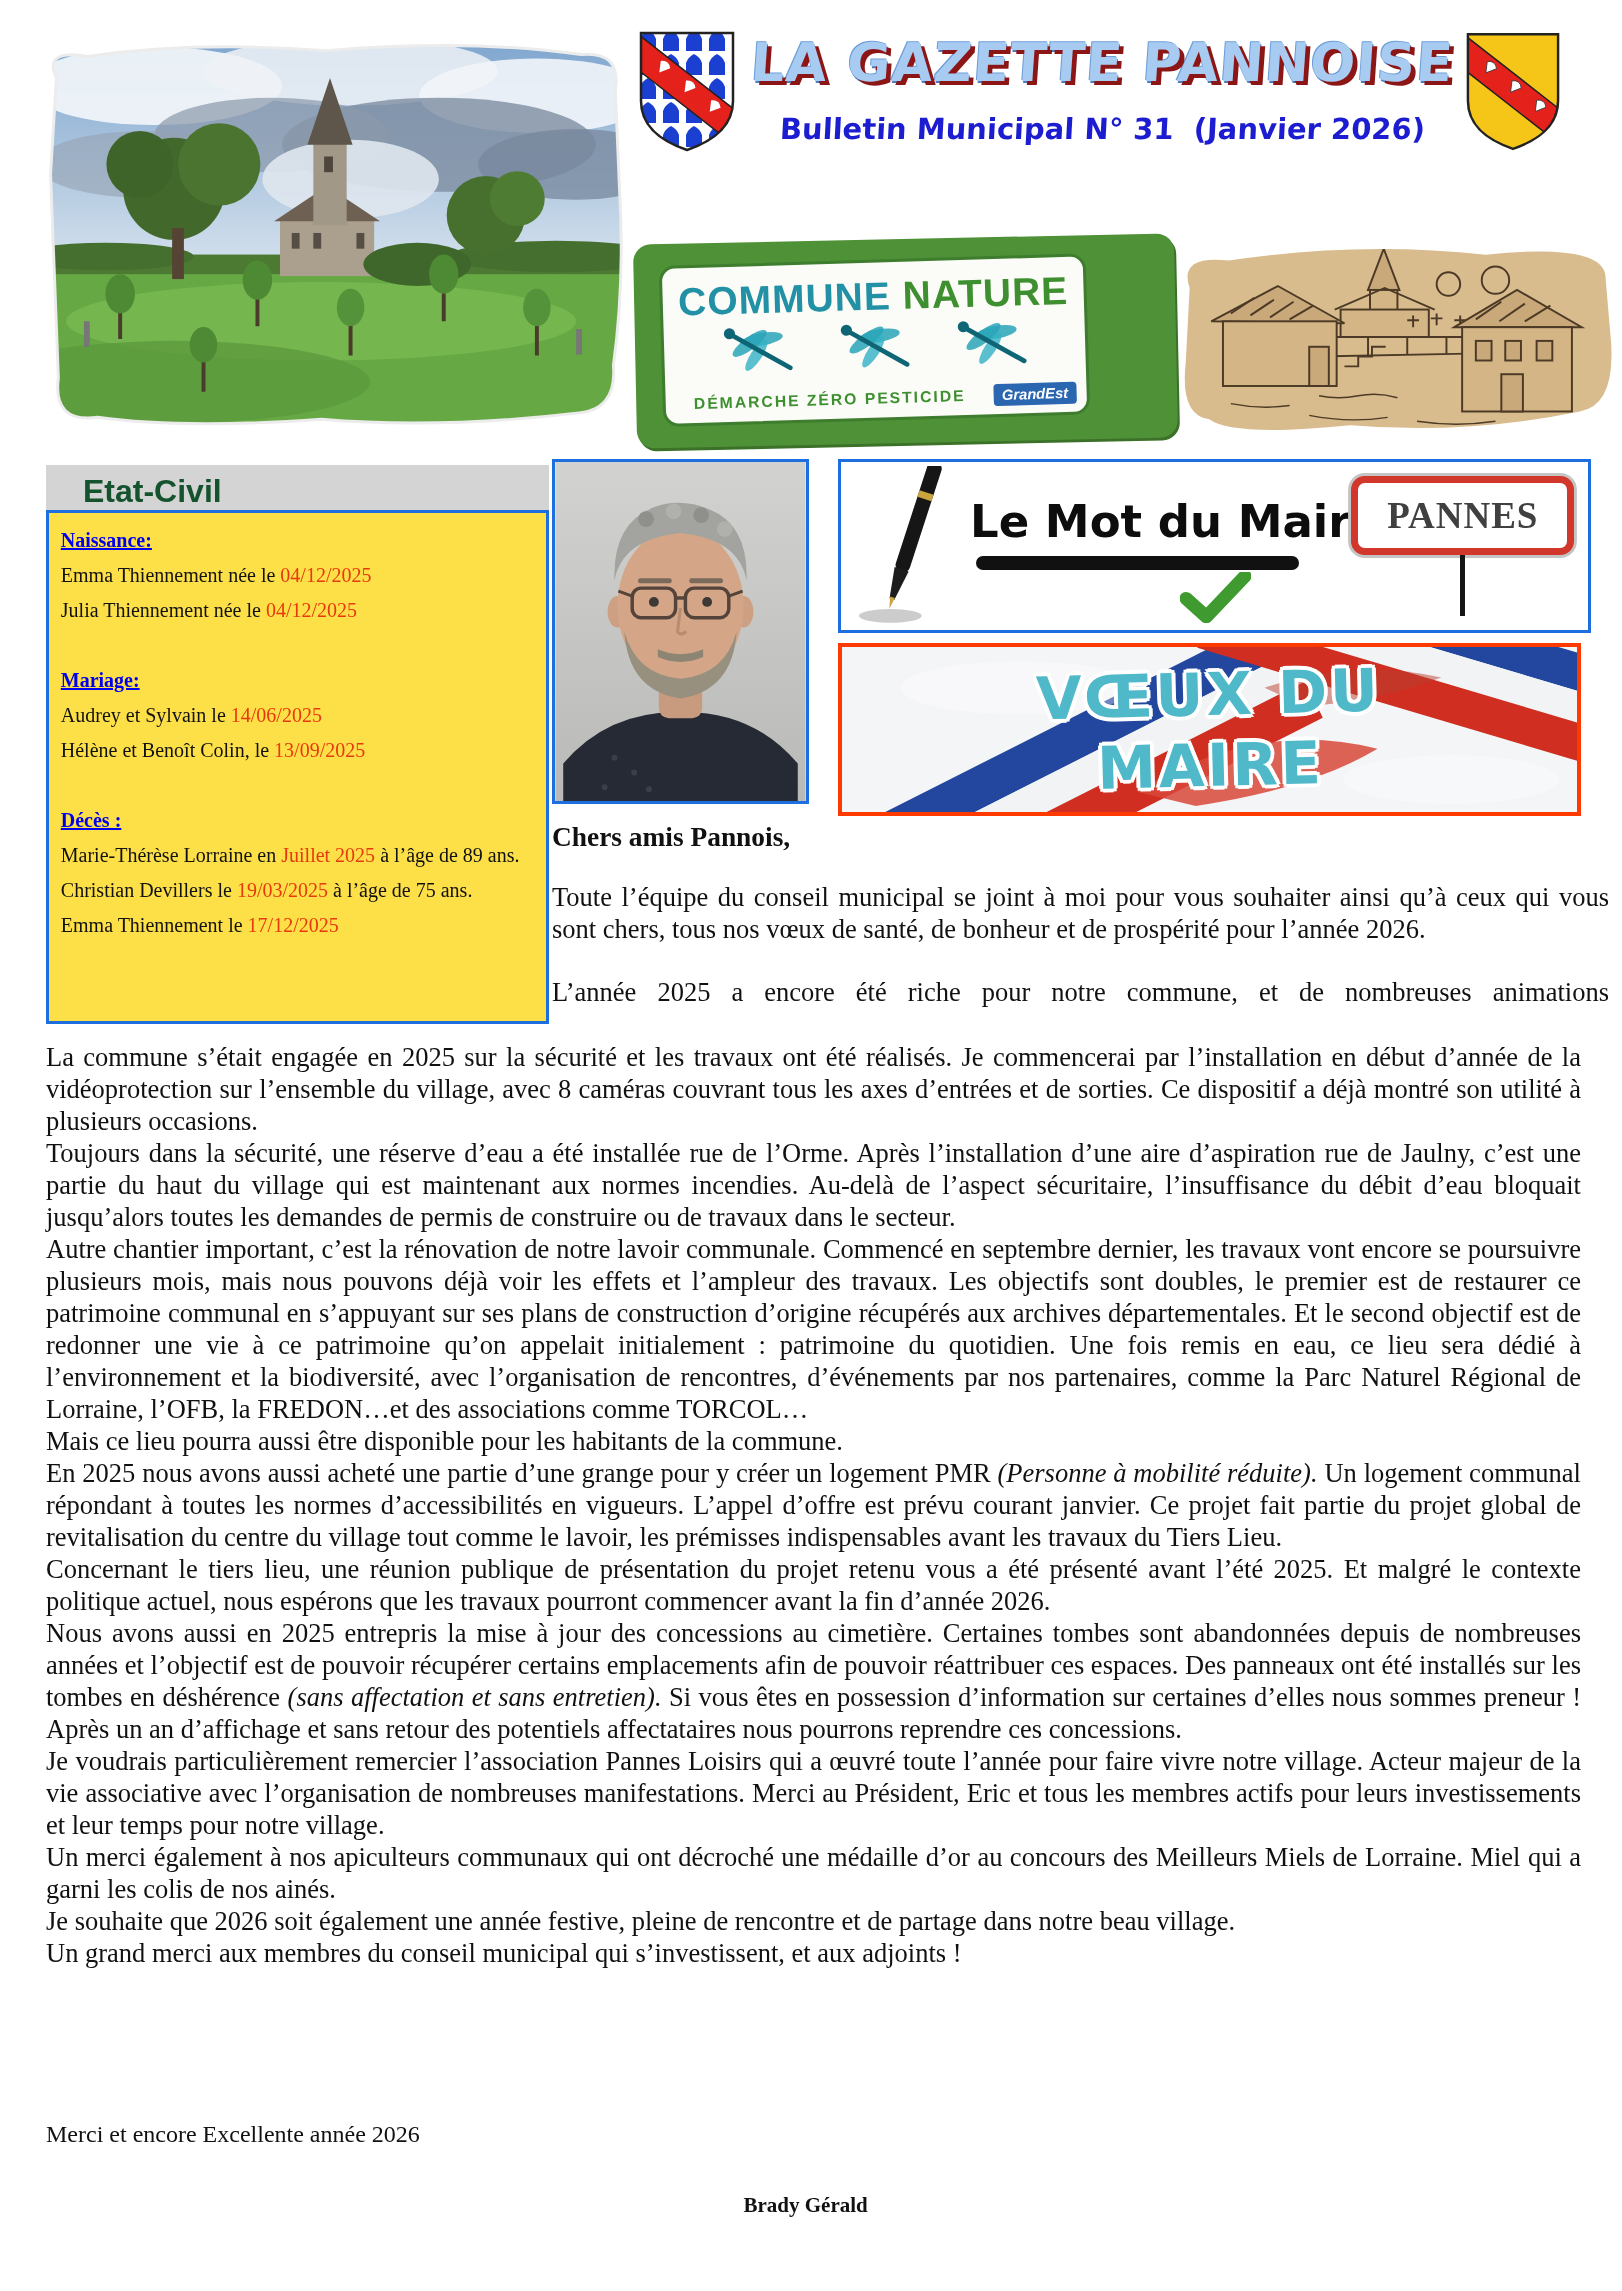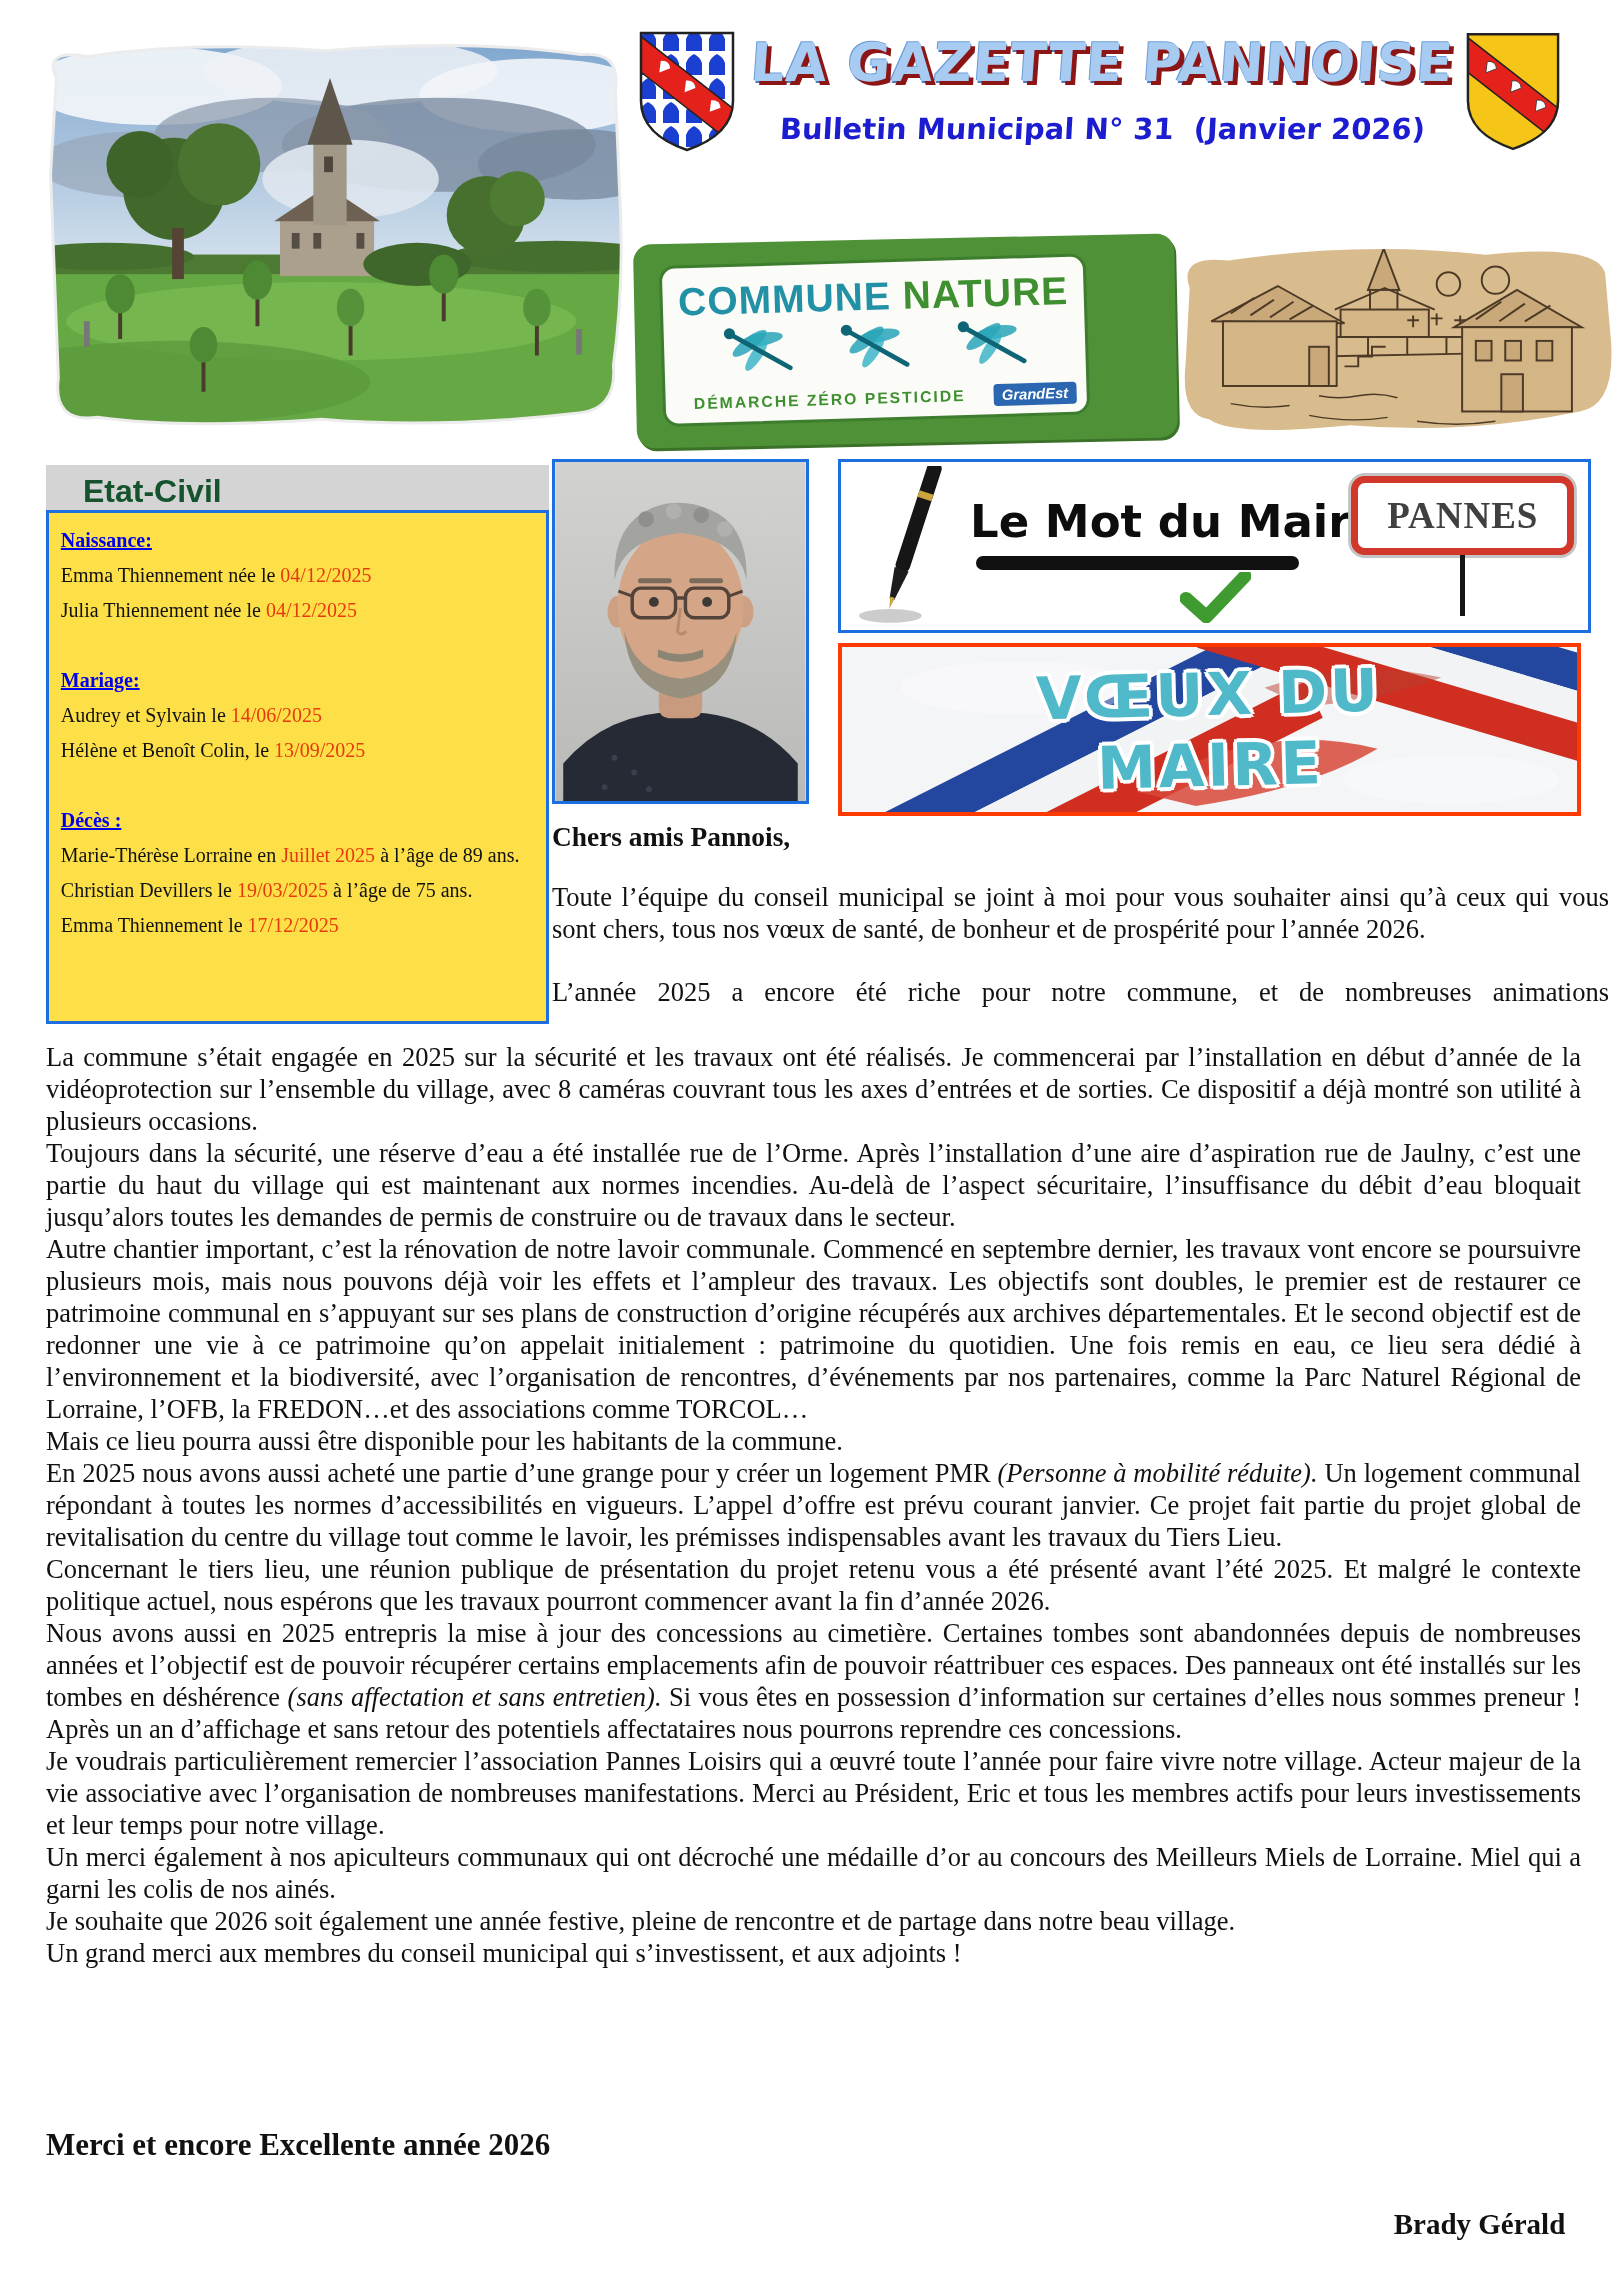"Merci et encore Excellente année" .closing { font-size: 31px -> 24px; font-weight: bold -> normal; margin: 29px 0 0 0 -> 23px 0 0 0 }
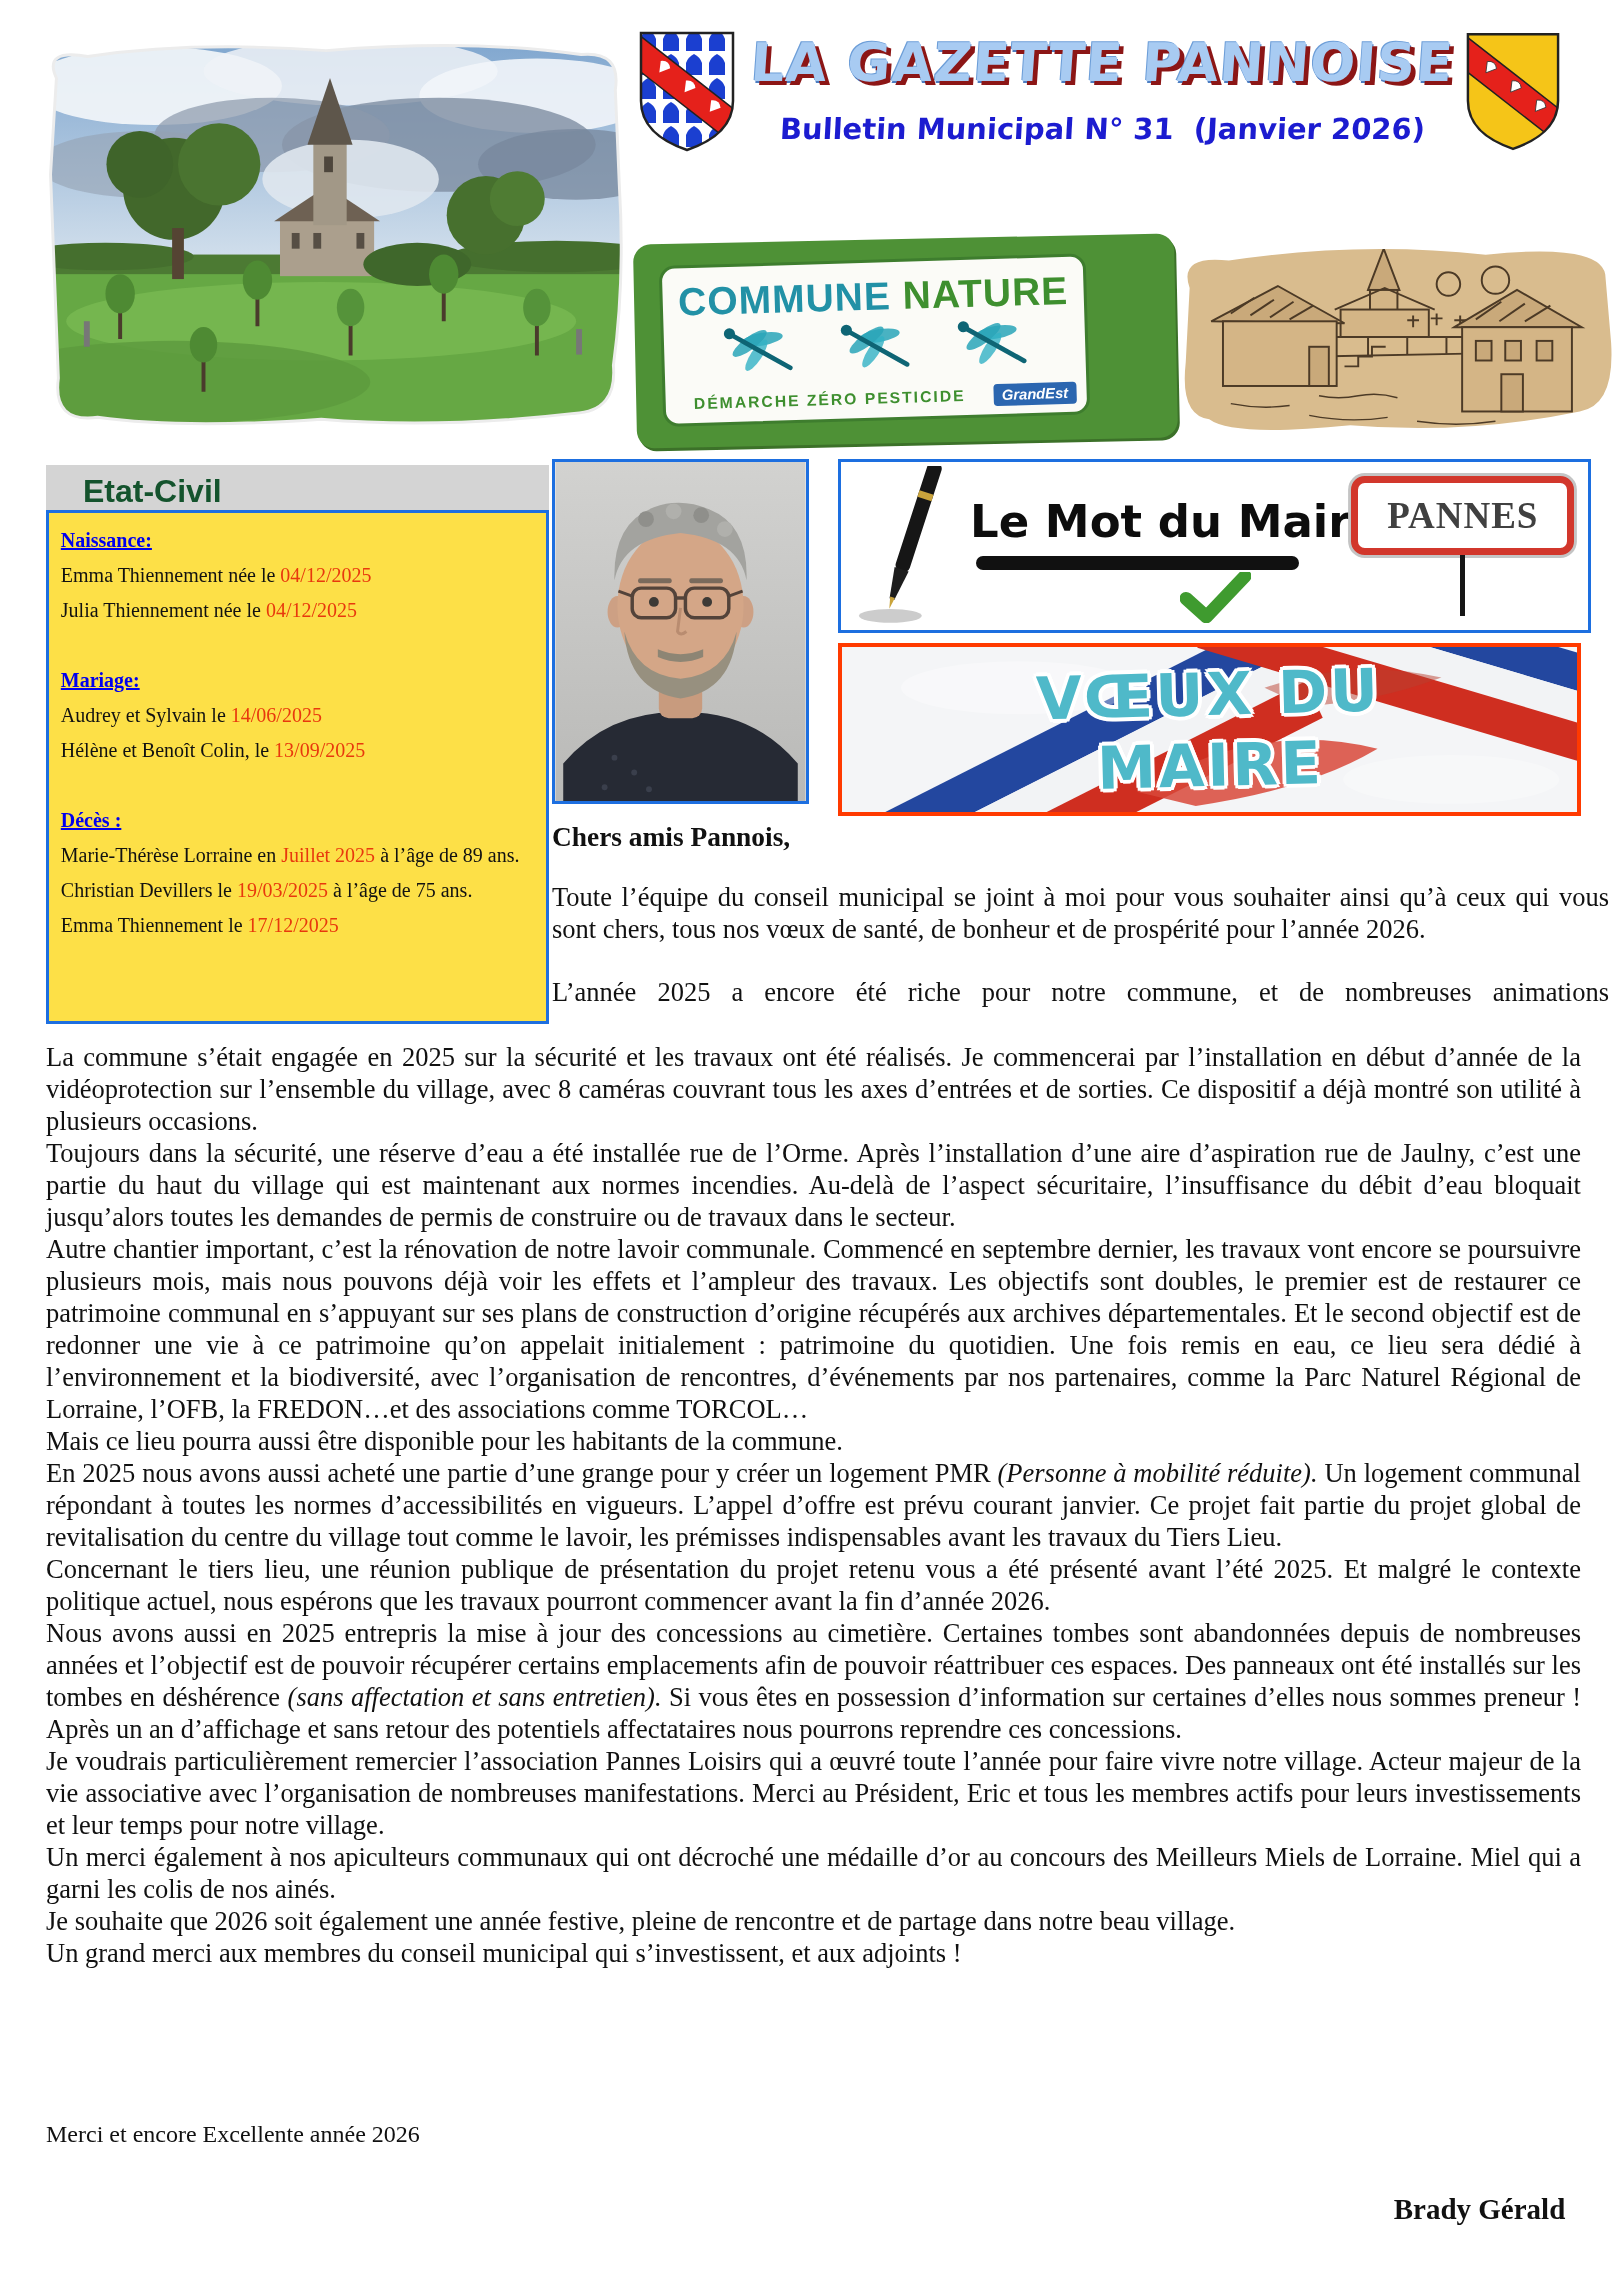"Brady Gérald" .signature { font-size: 29px -> 21px; text-align: right -> center }
